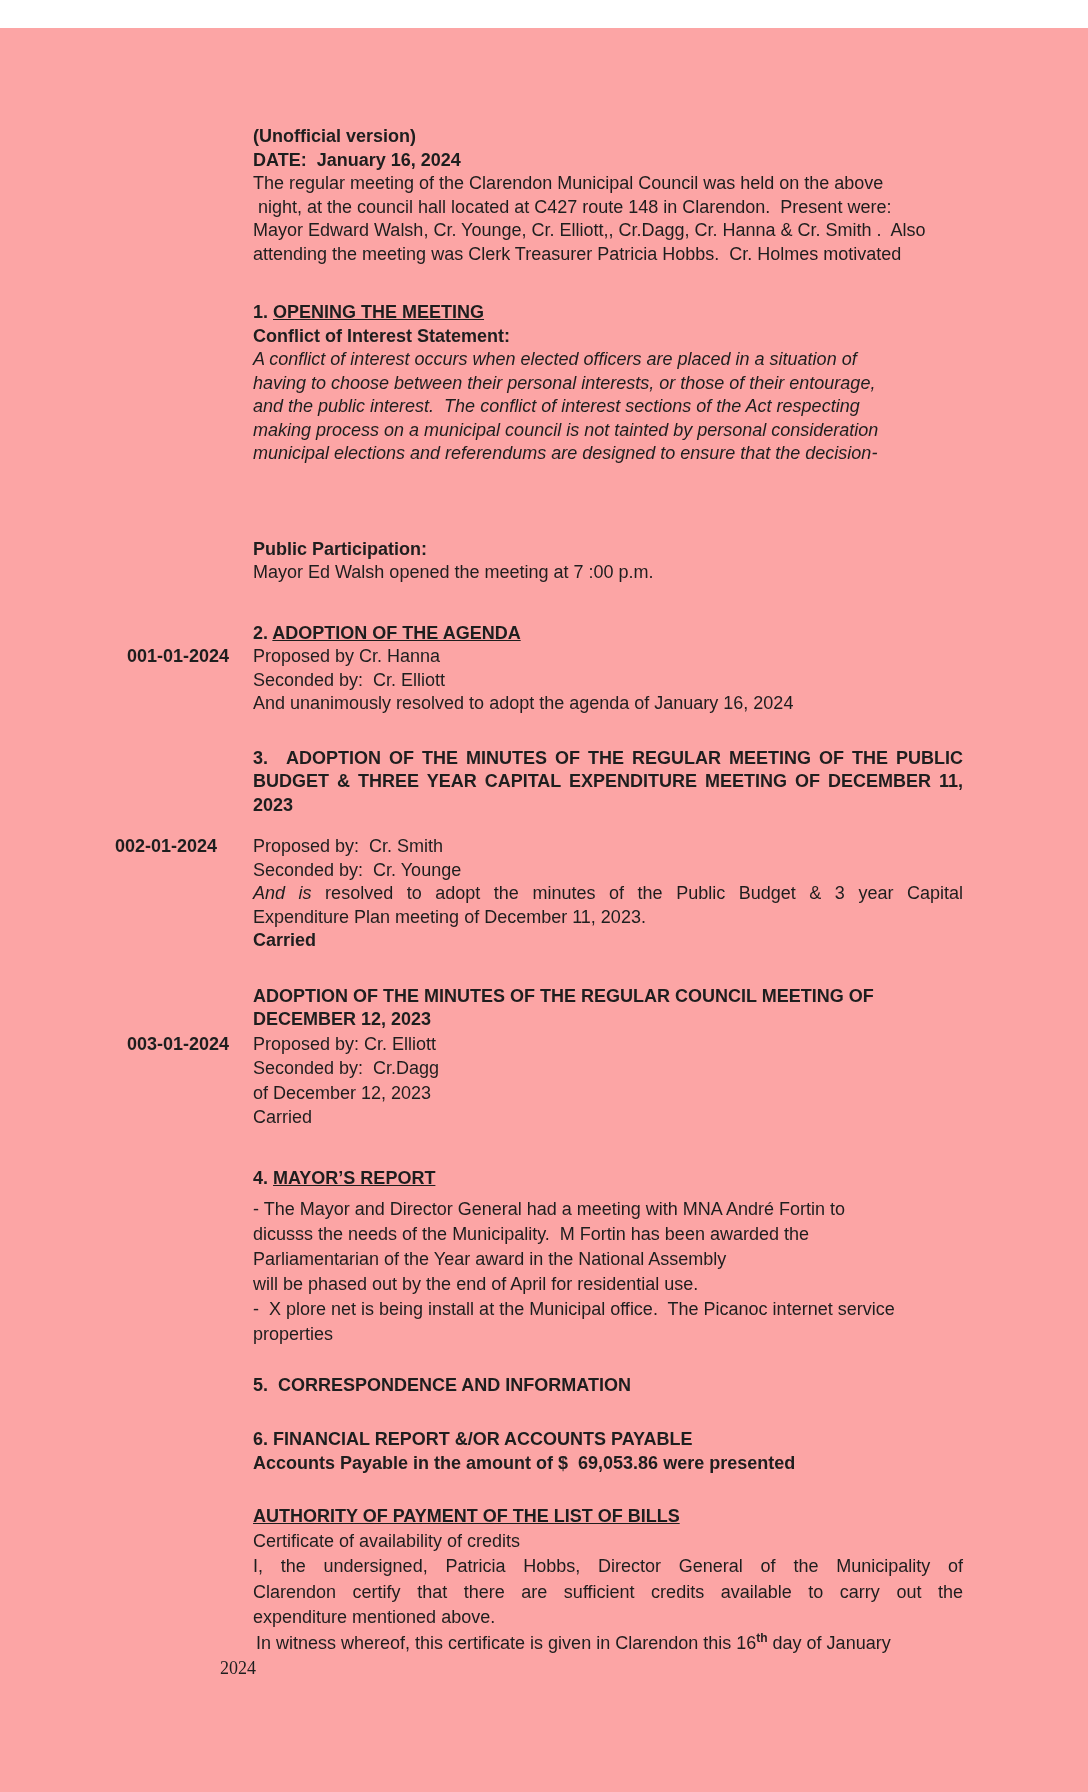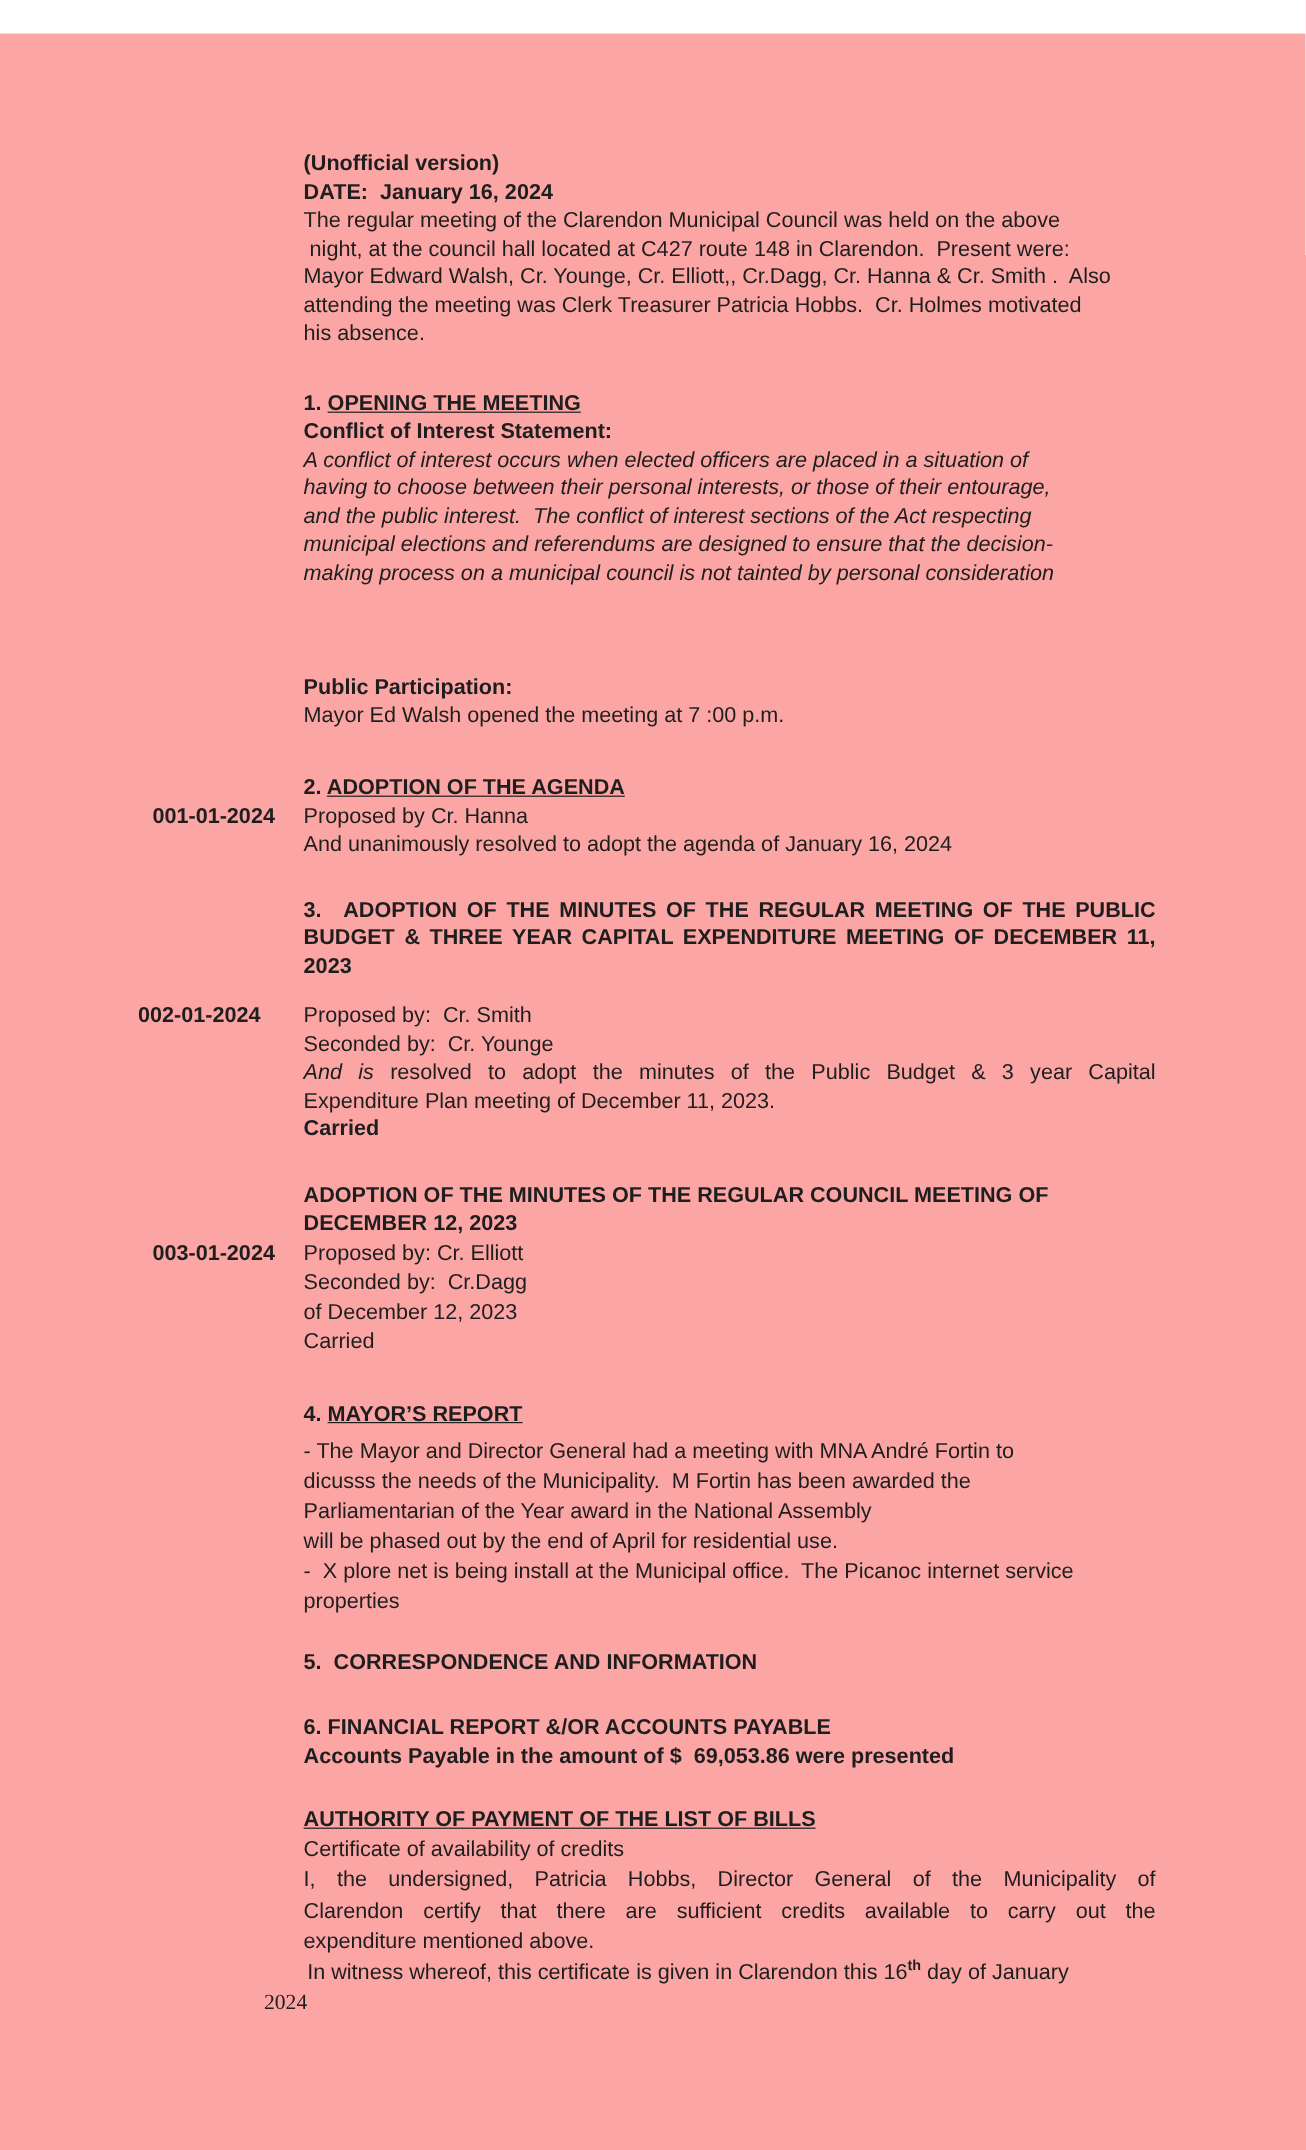"his absence." div.line { html: <div>his absence.</div> -> none }
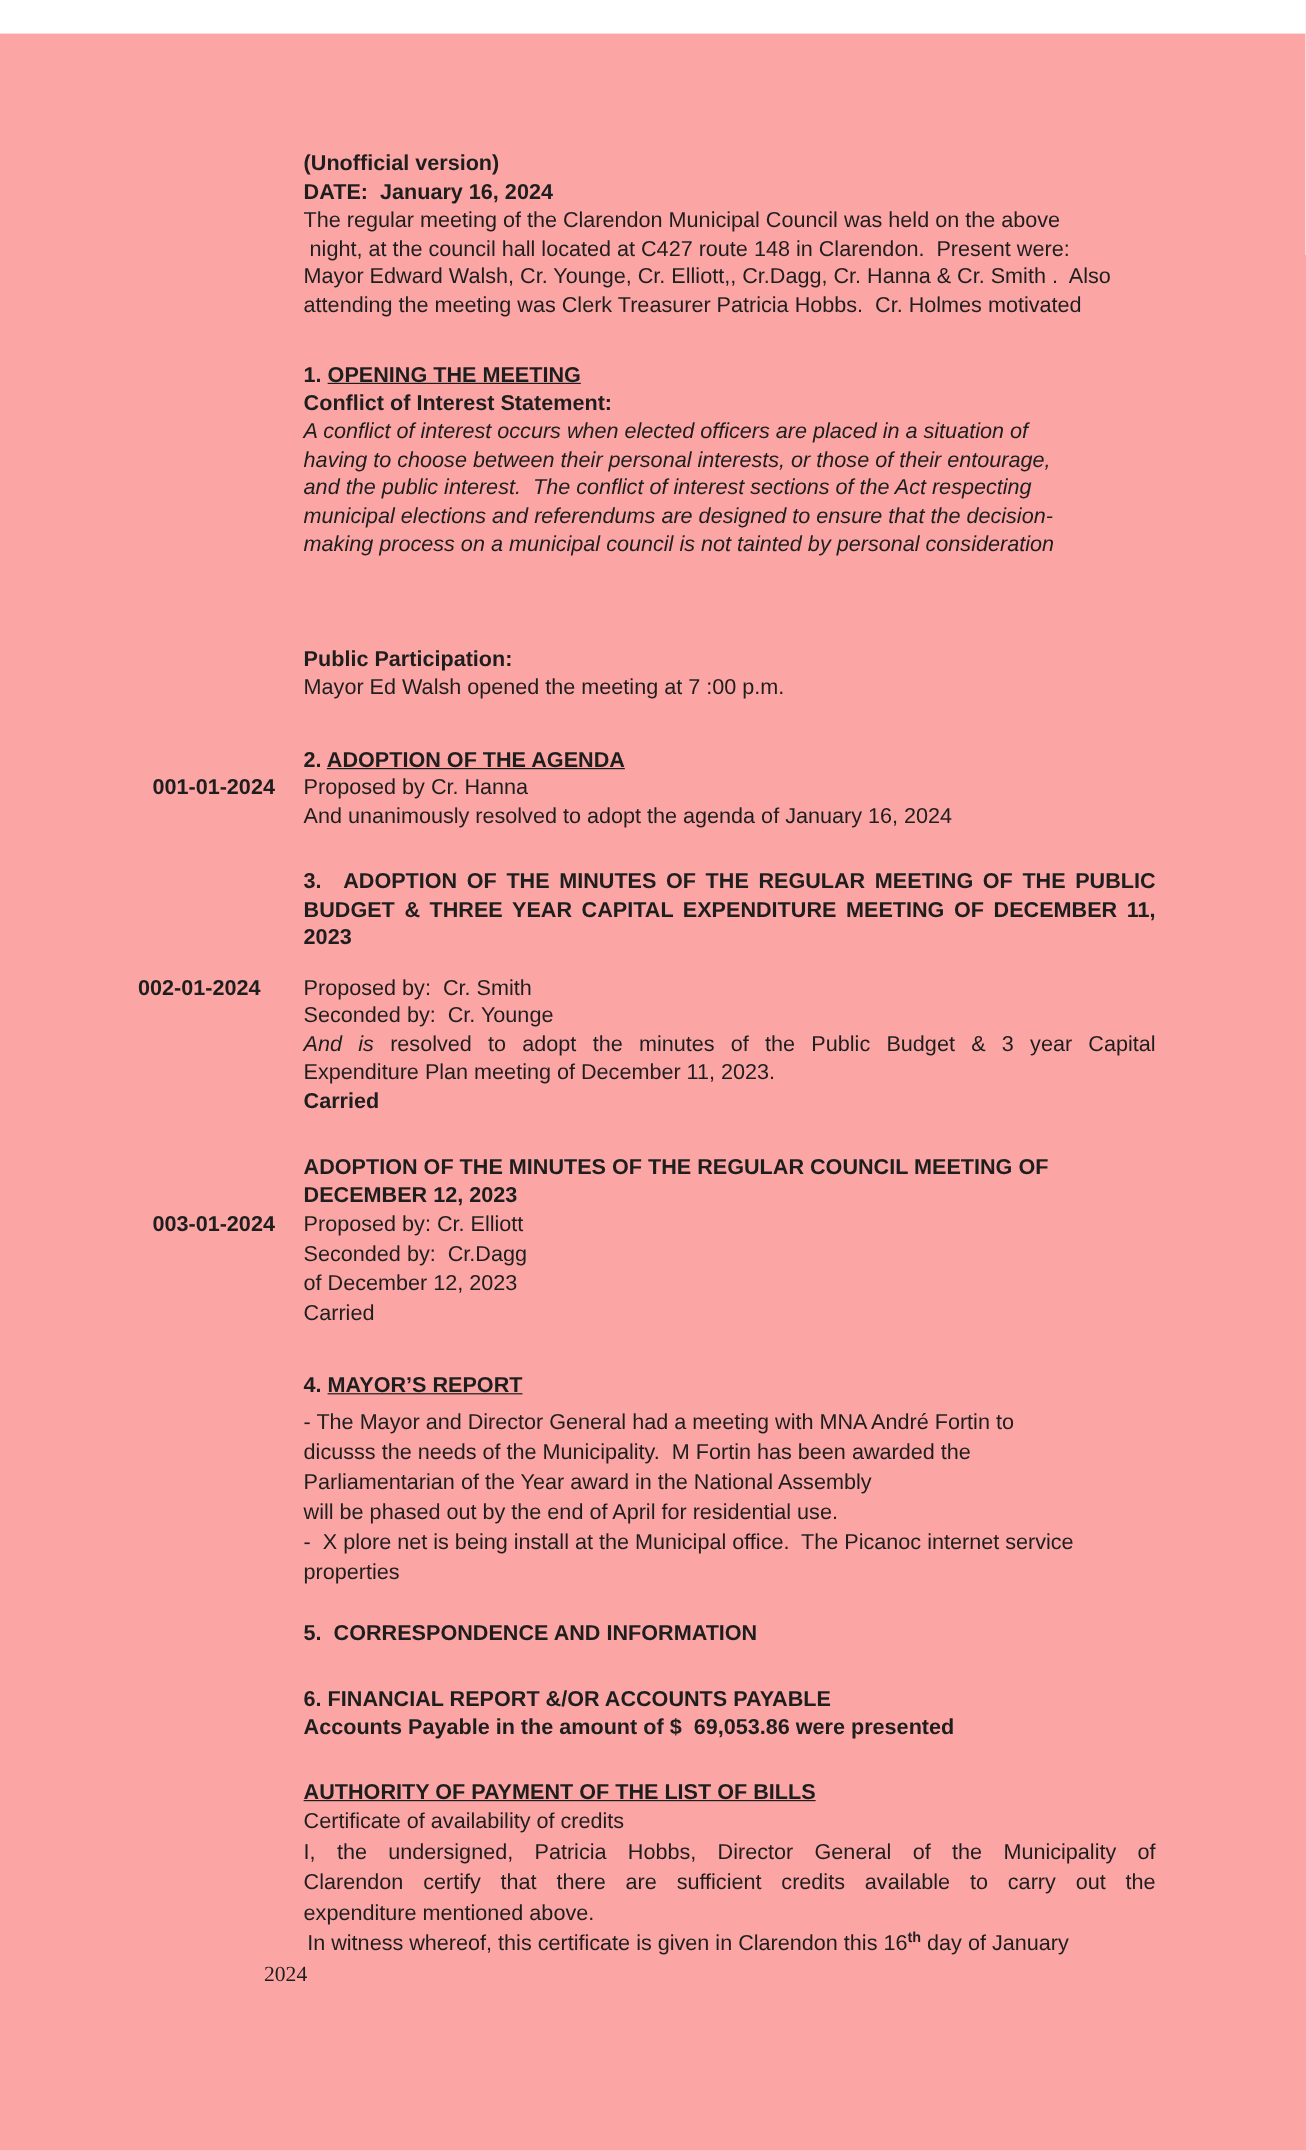"municipal elections and referendums are" div.line { order: before "making process on a municipal" -> after "making process on a municipal" }
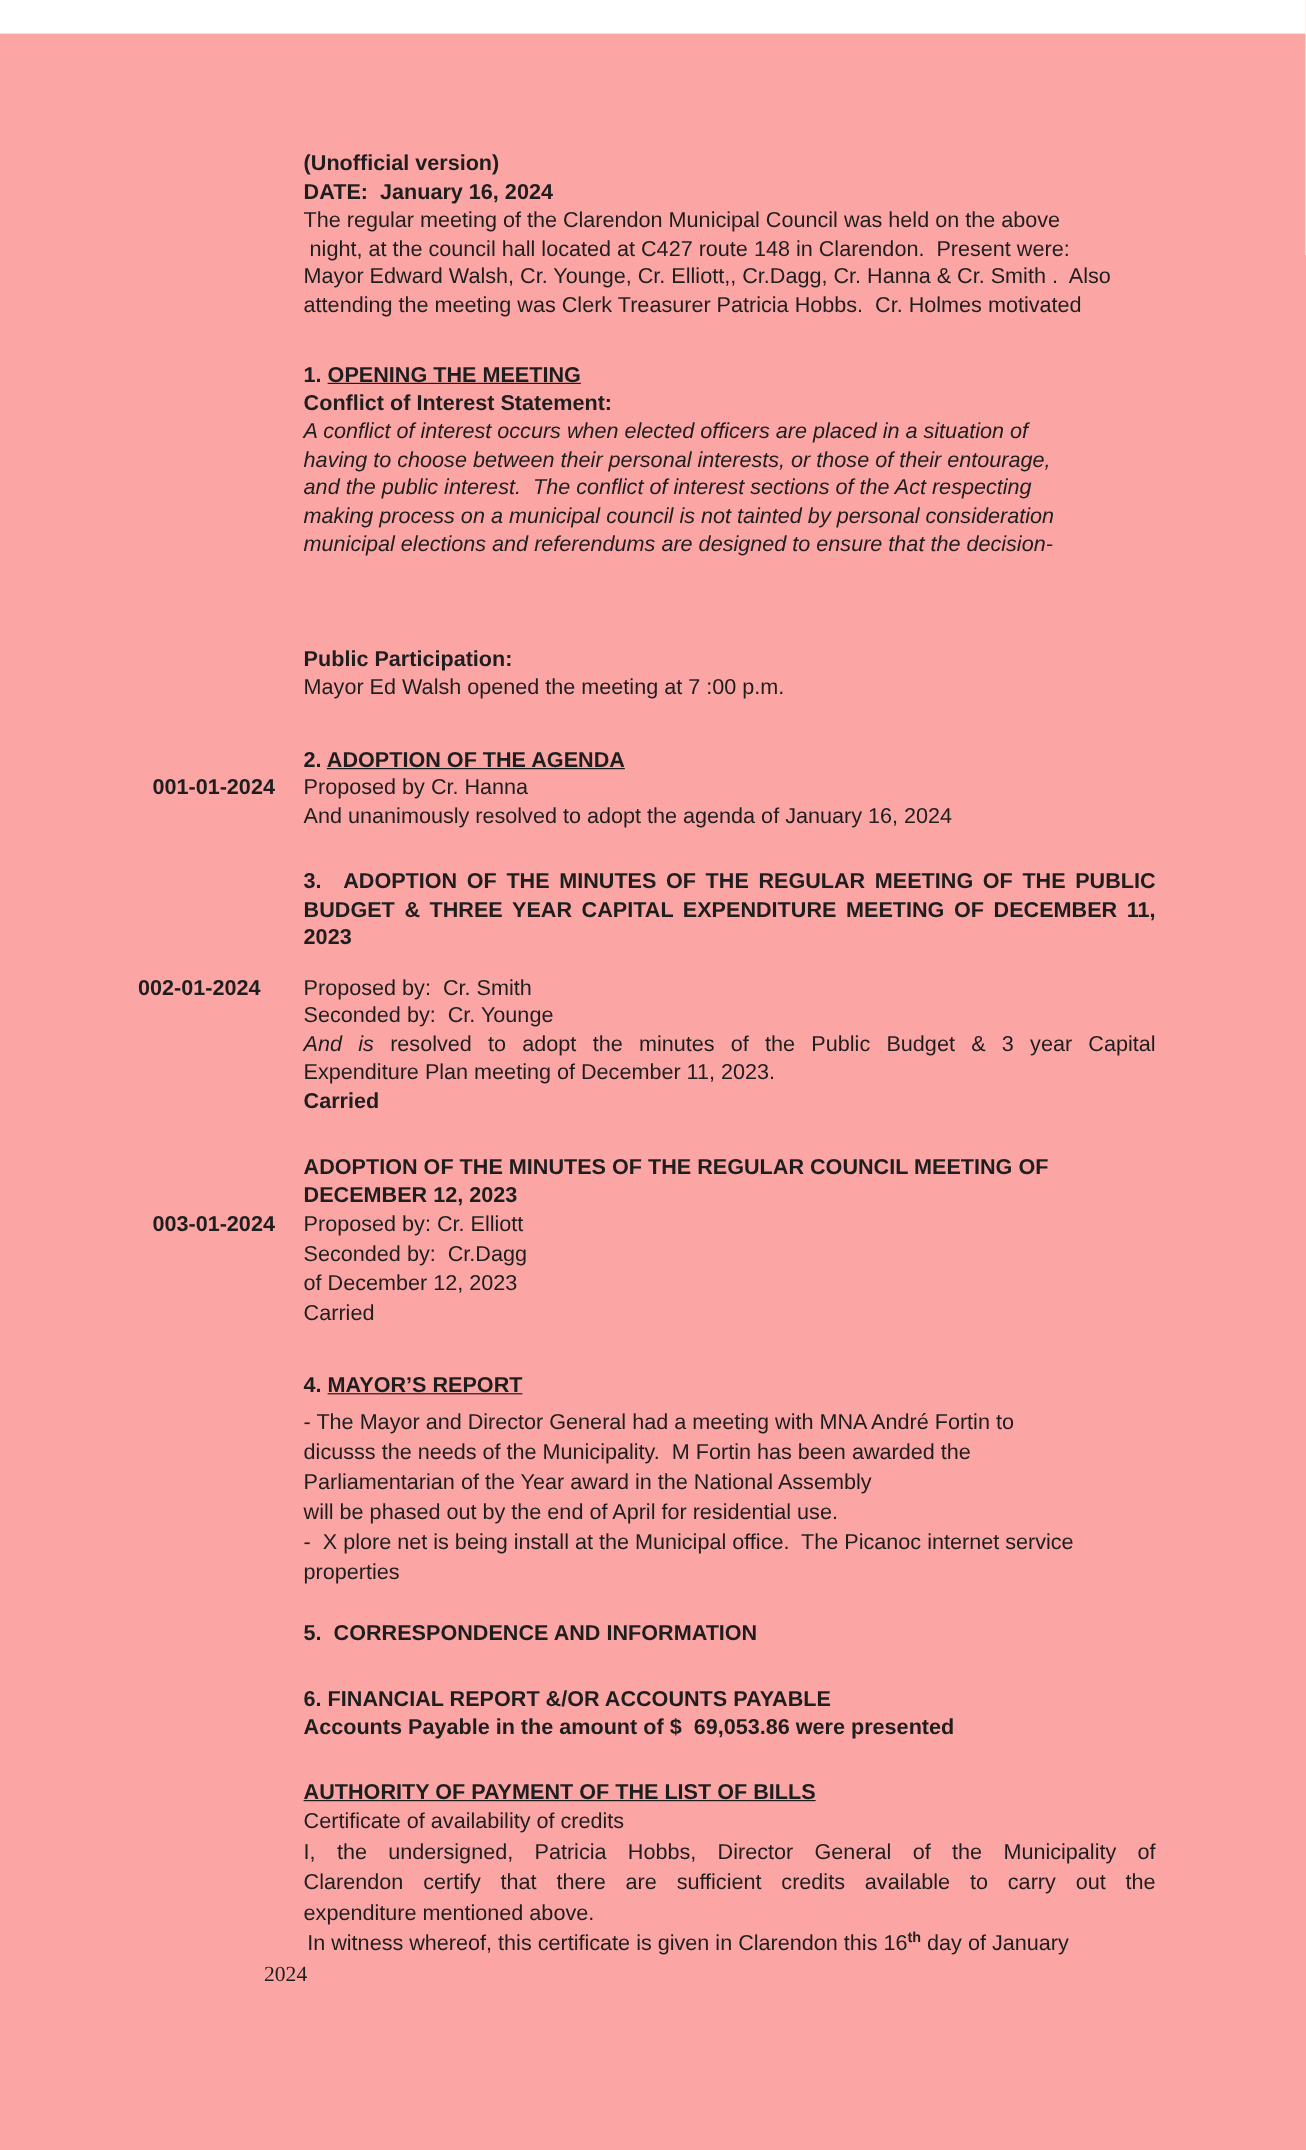"Seconded by: Cr. Elliott" div.line { html: none -> <div>Seconded by: Cr. Elliott</div> }
